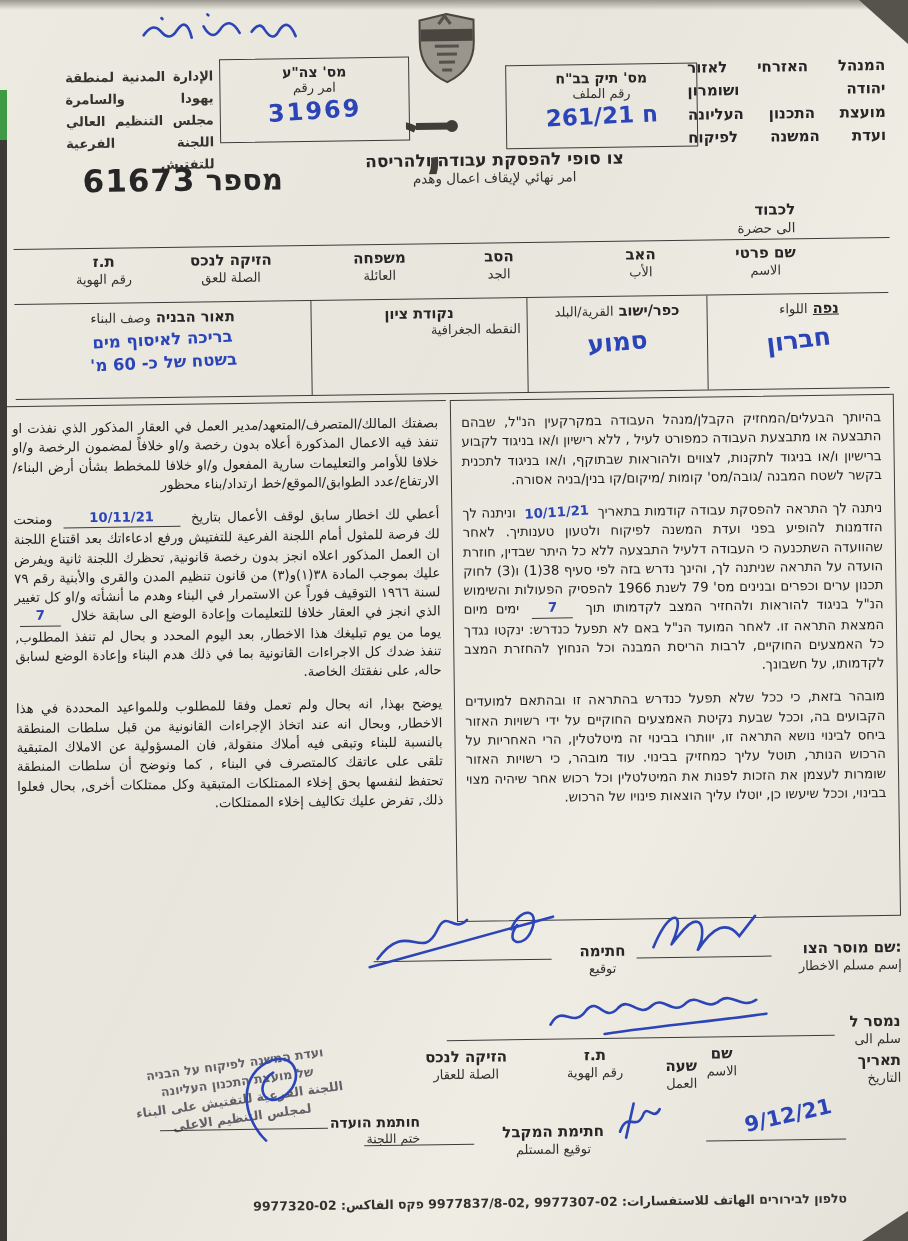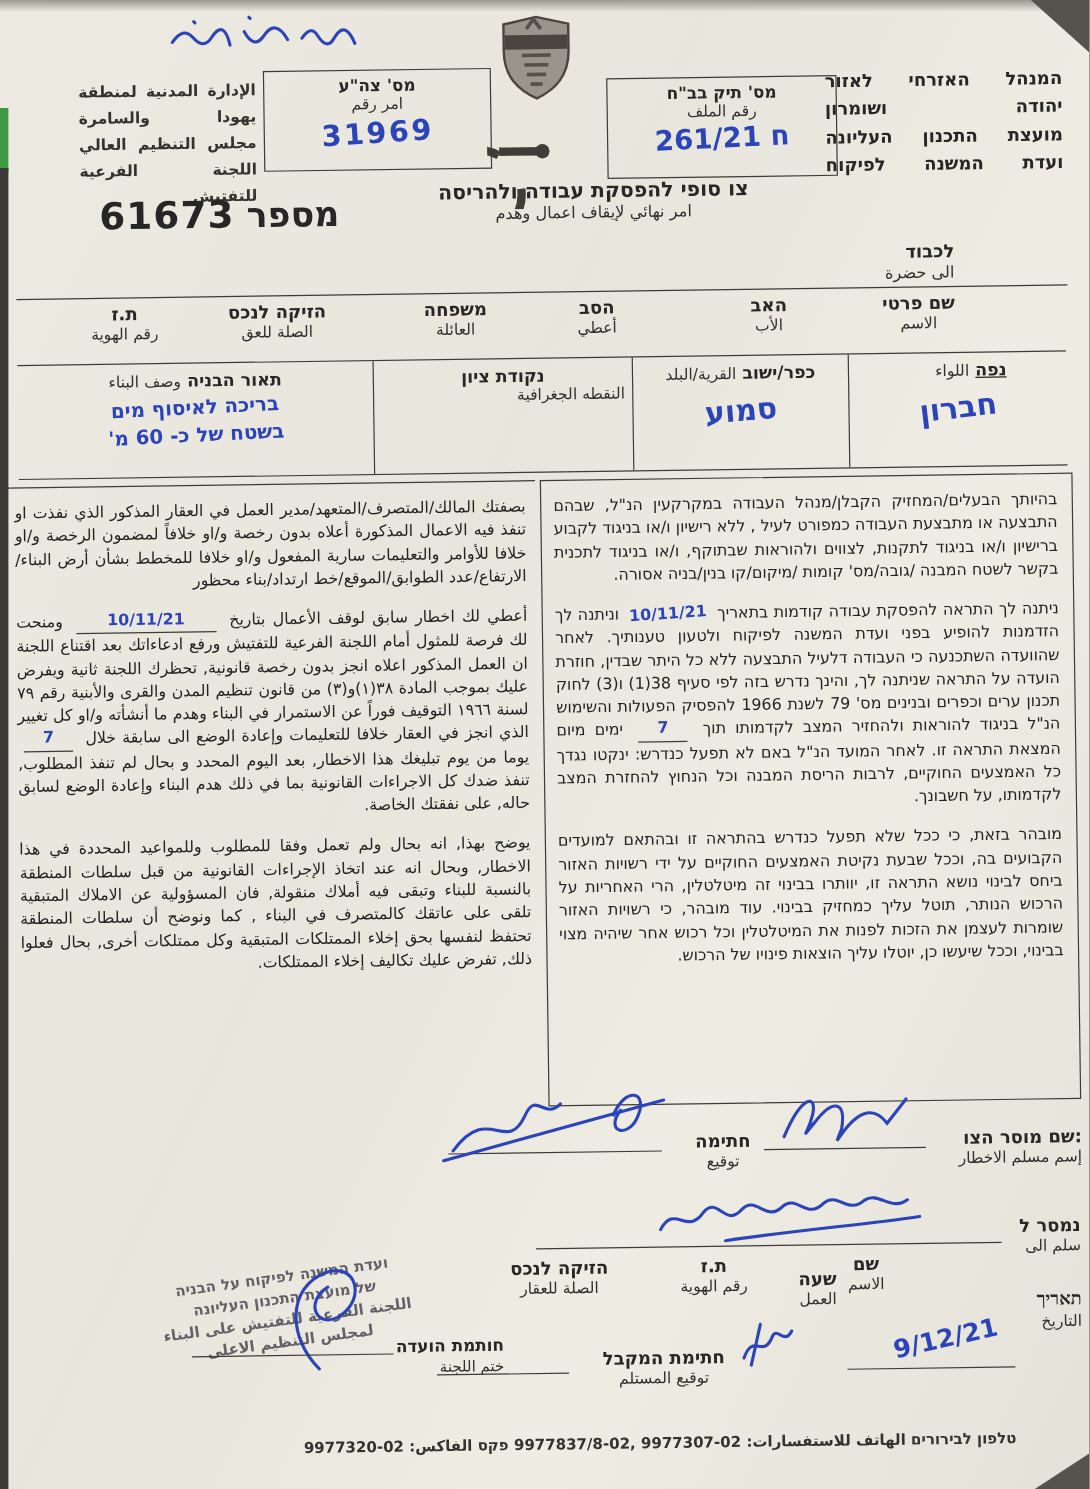"أعطي" span.ar { text: أعطي -> الجد }
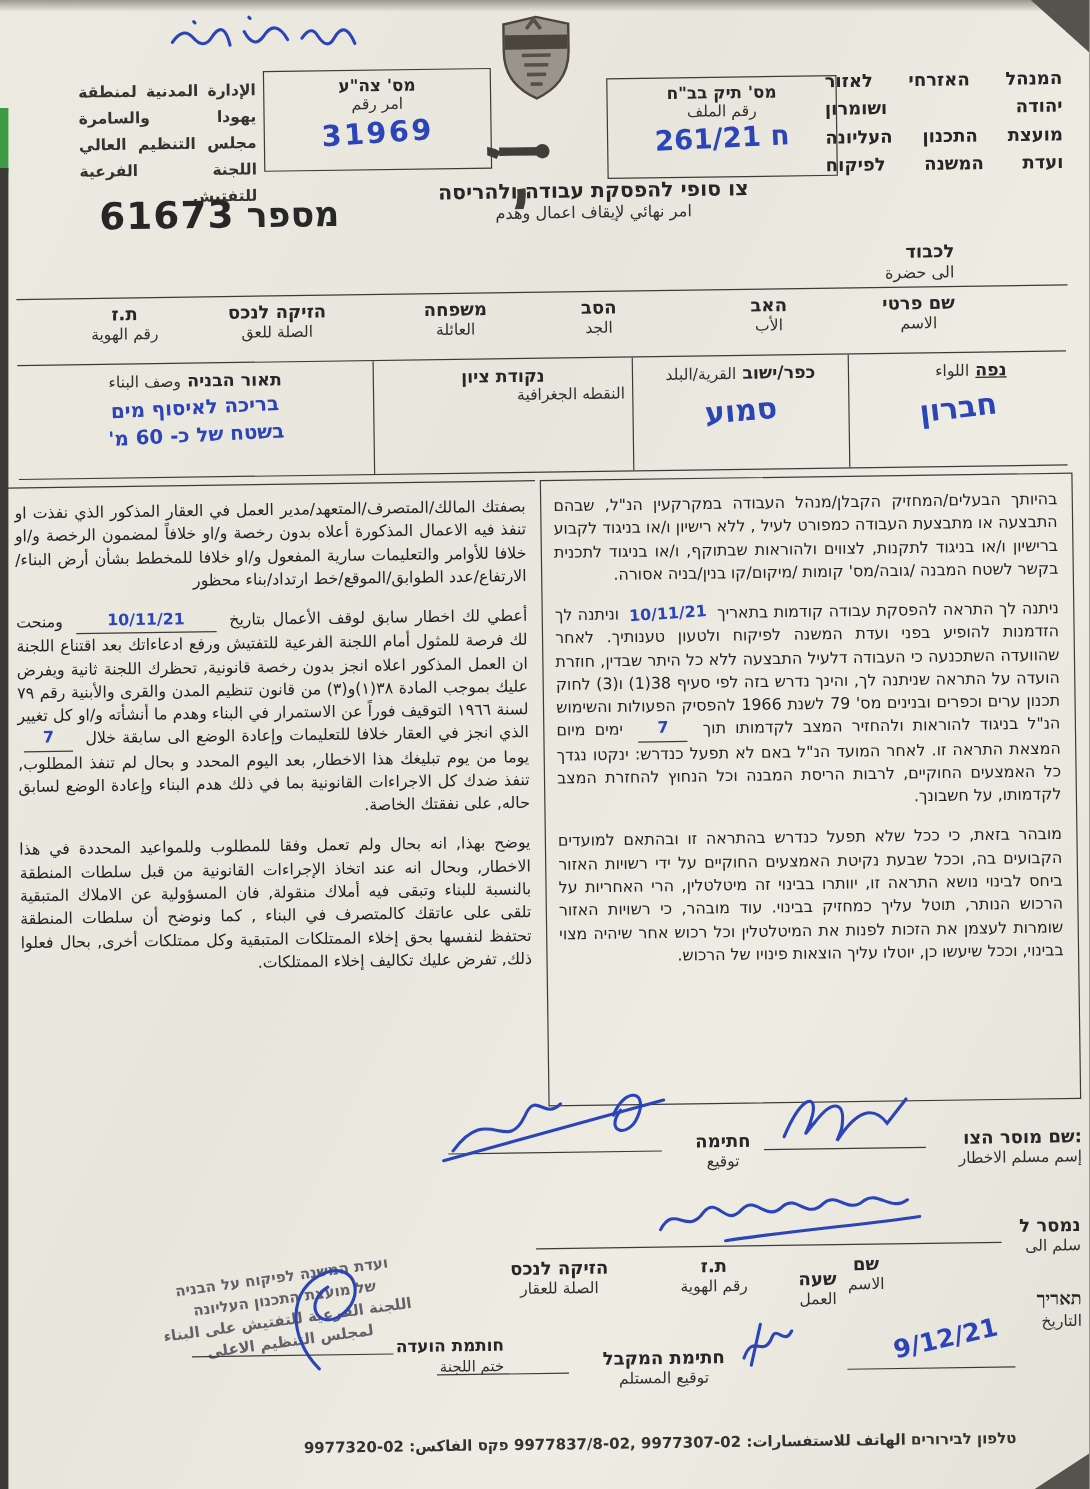"תאריך" div.abs { font-family: Liberation Serif, serif -> none; top: 1080px -> 1057px }
